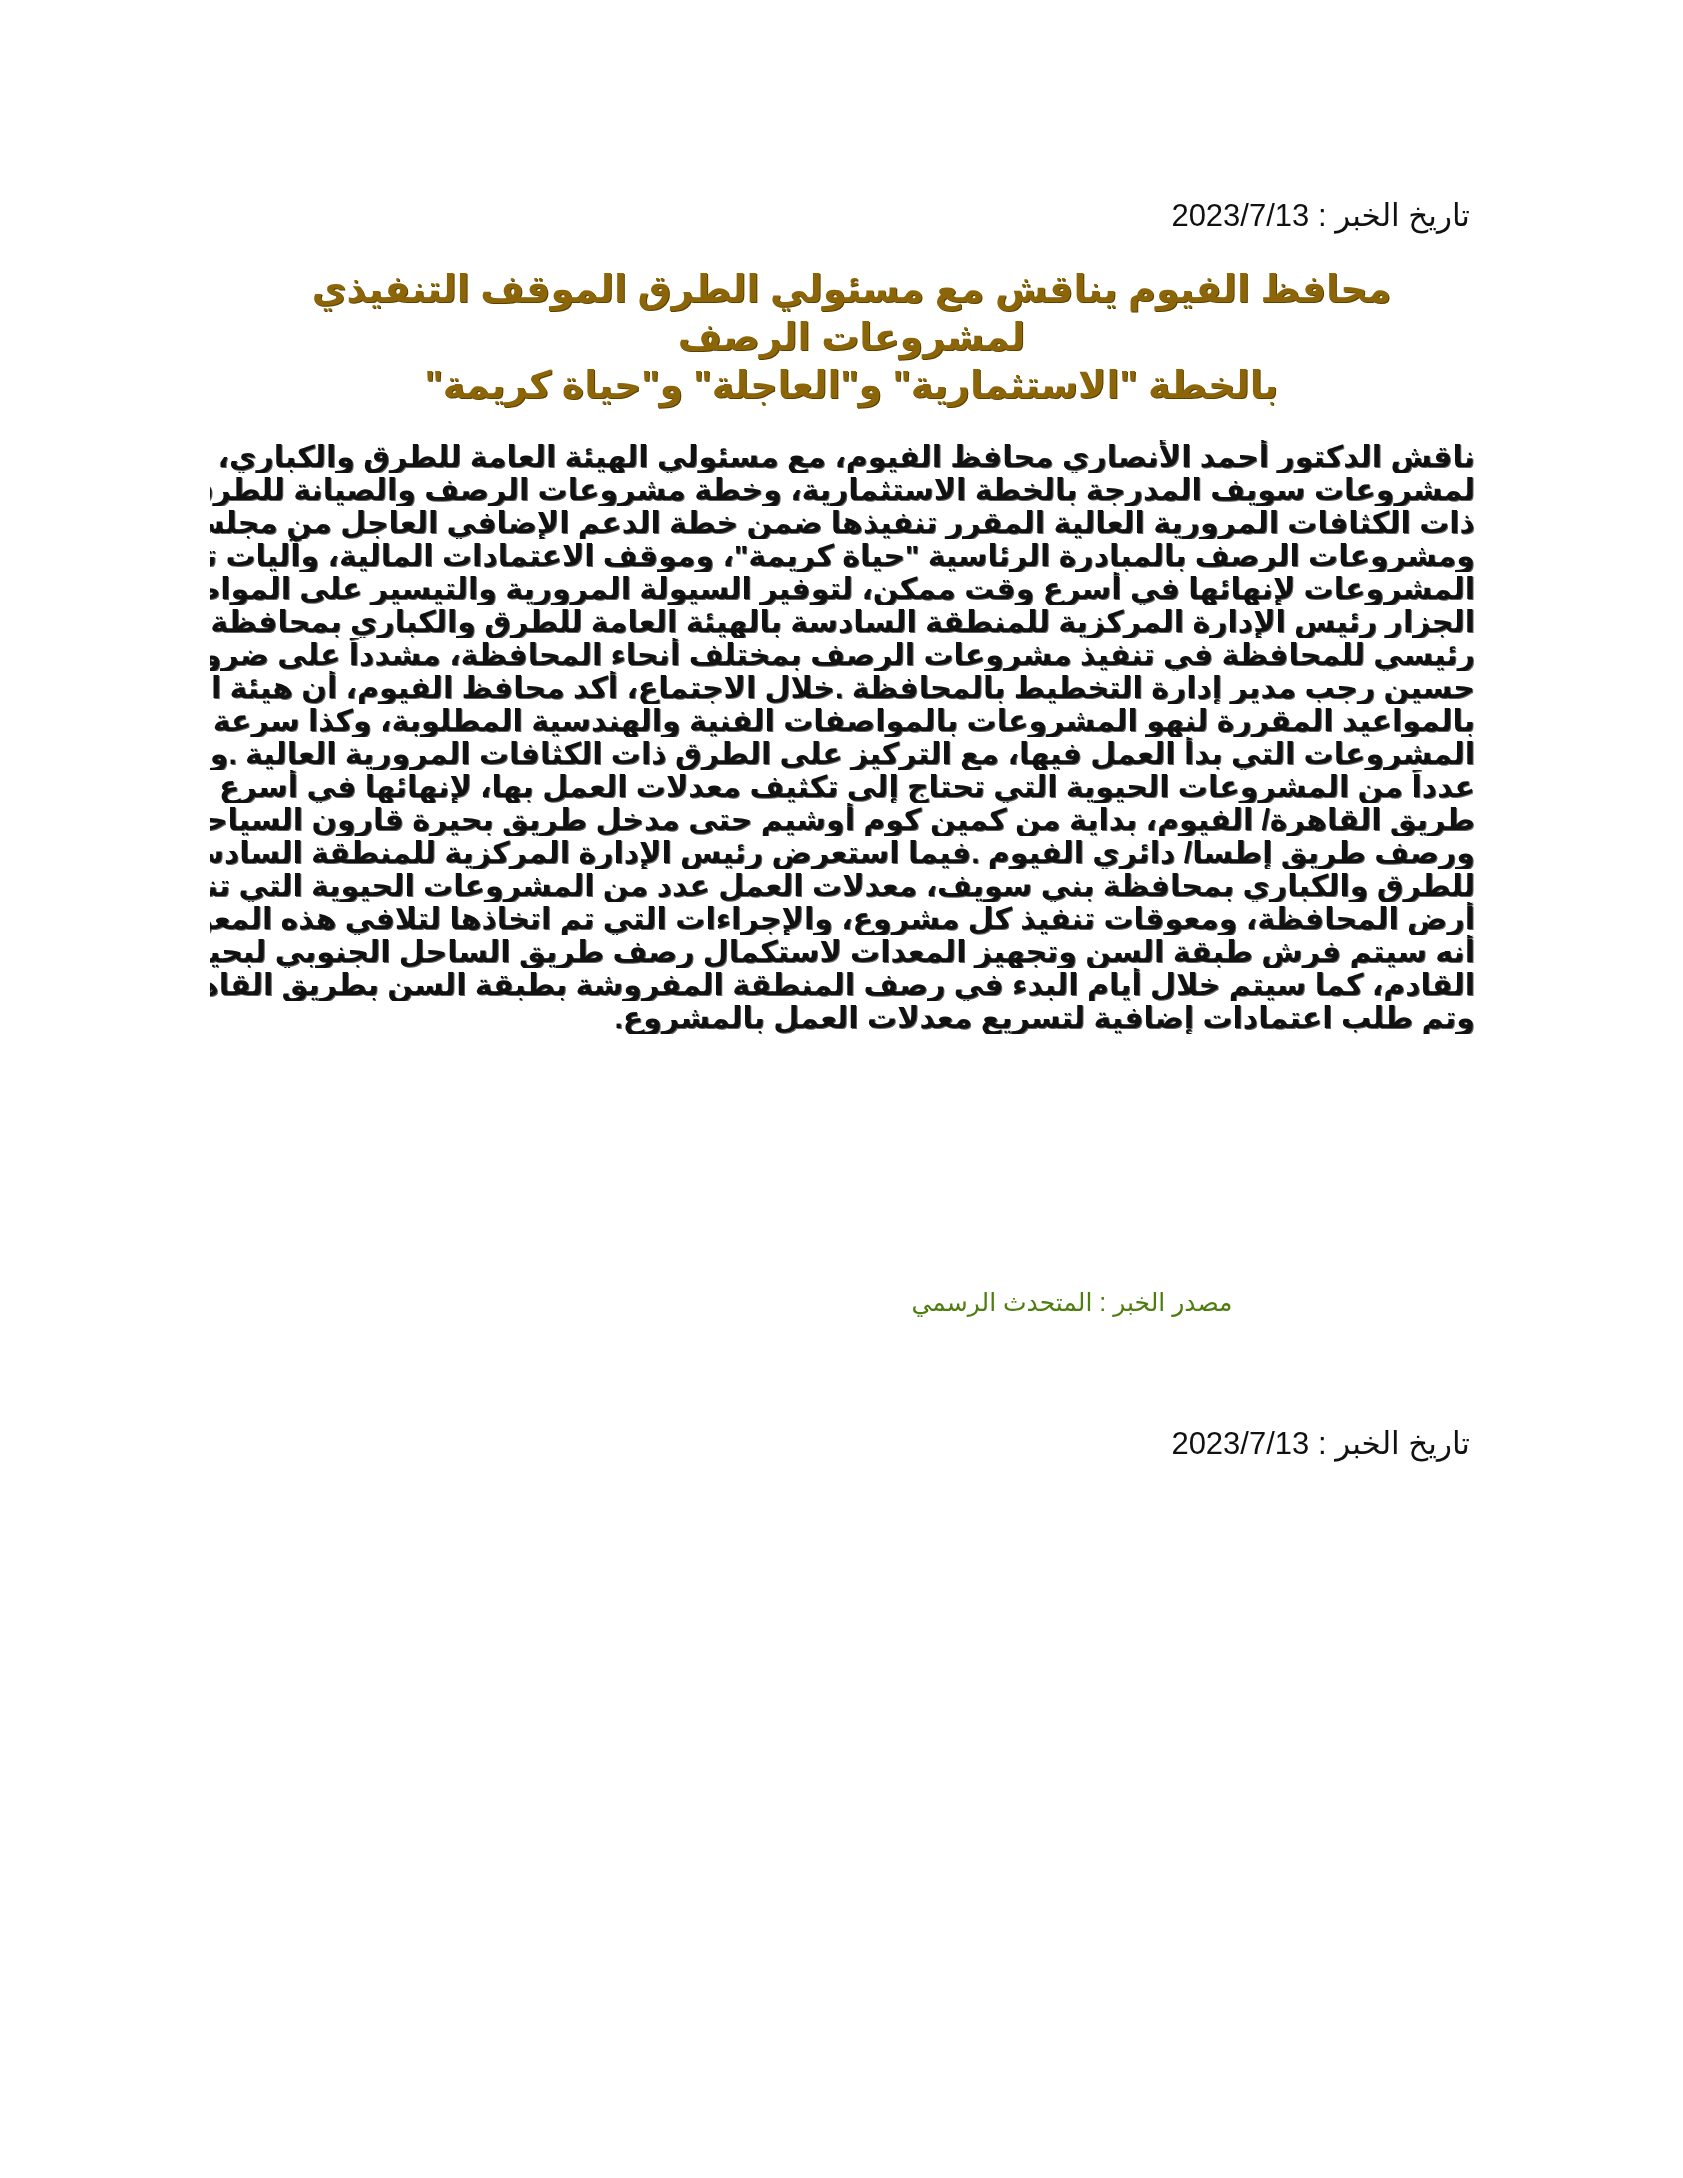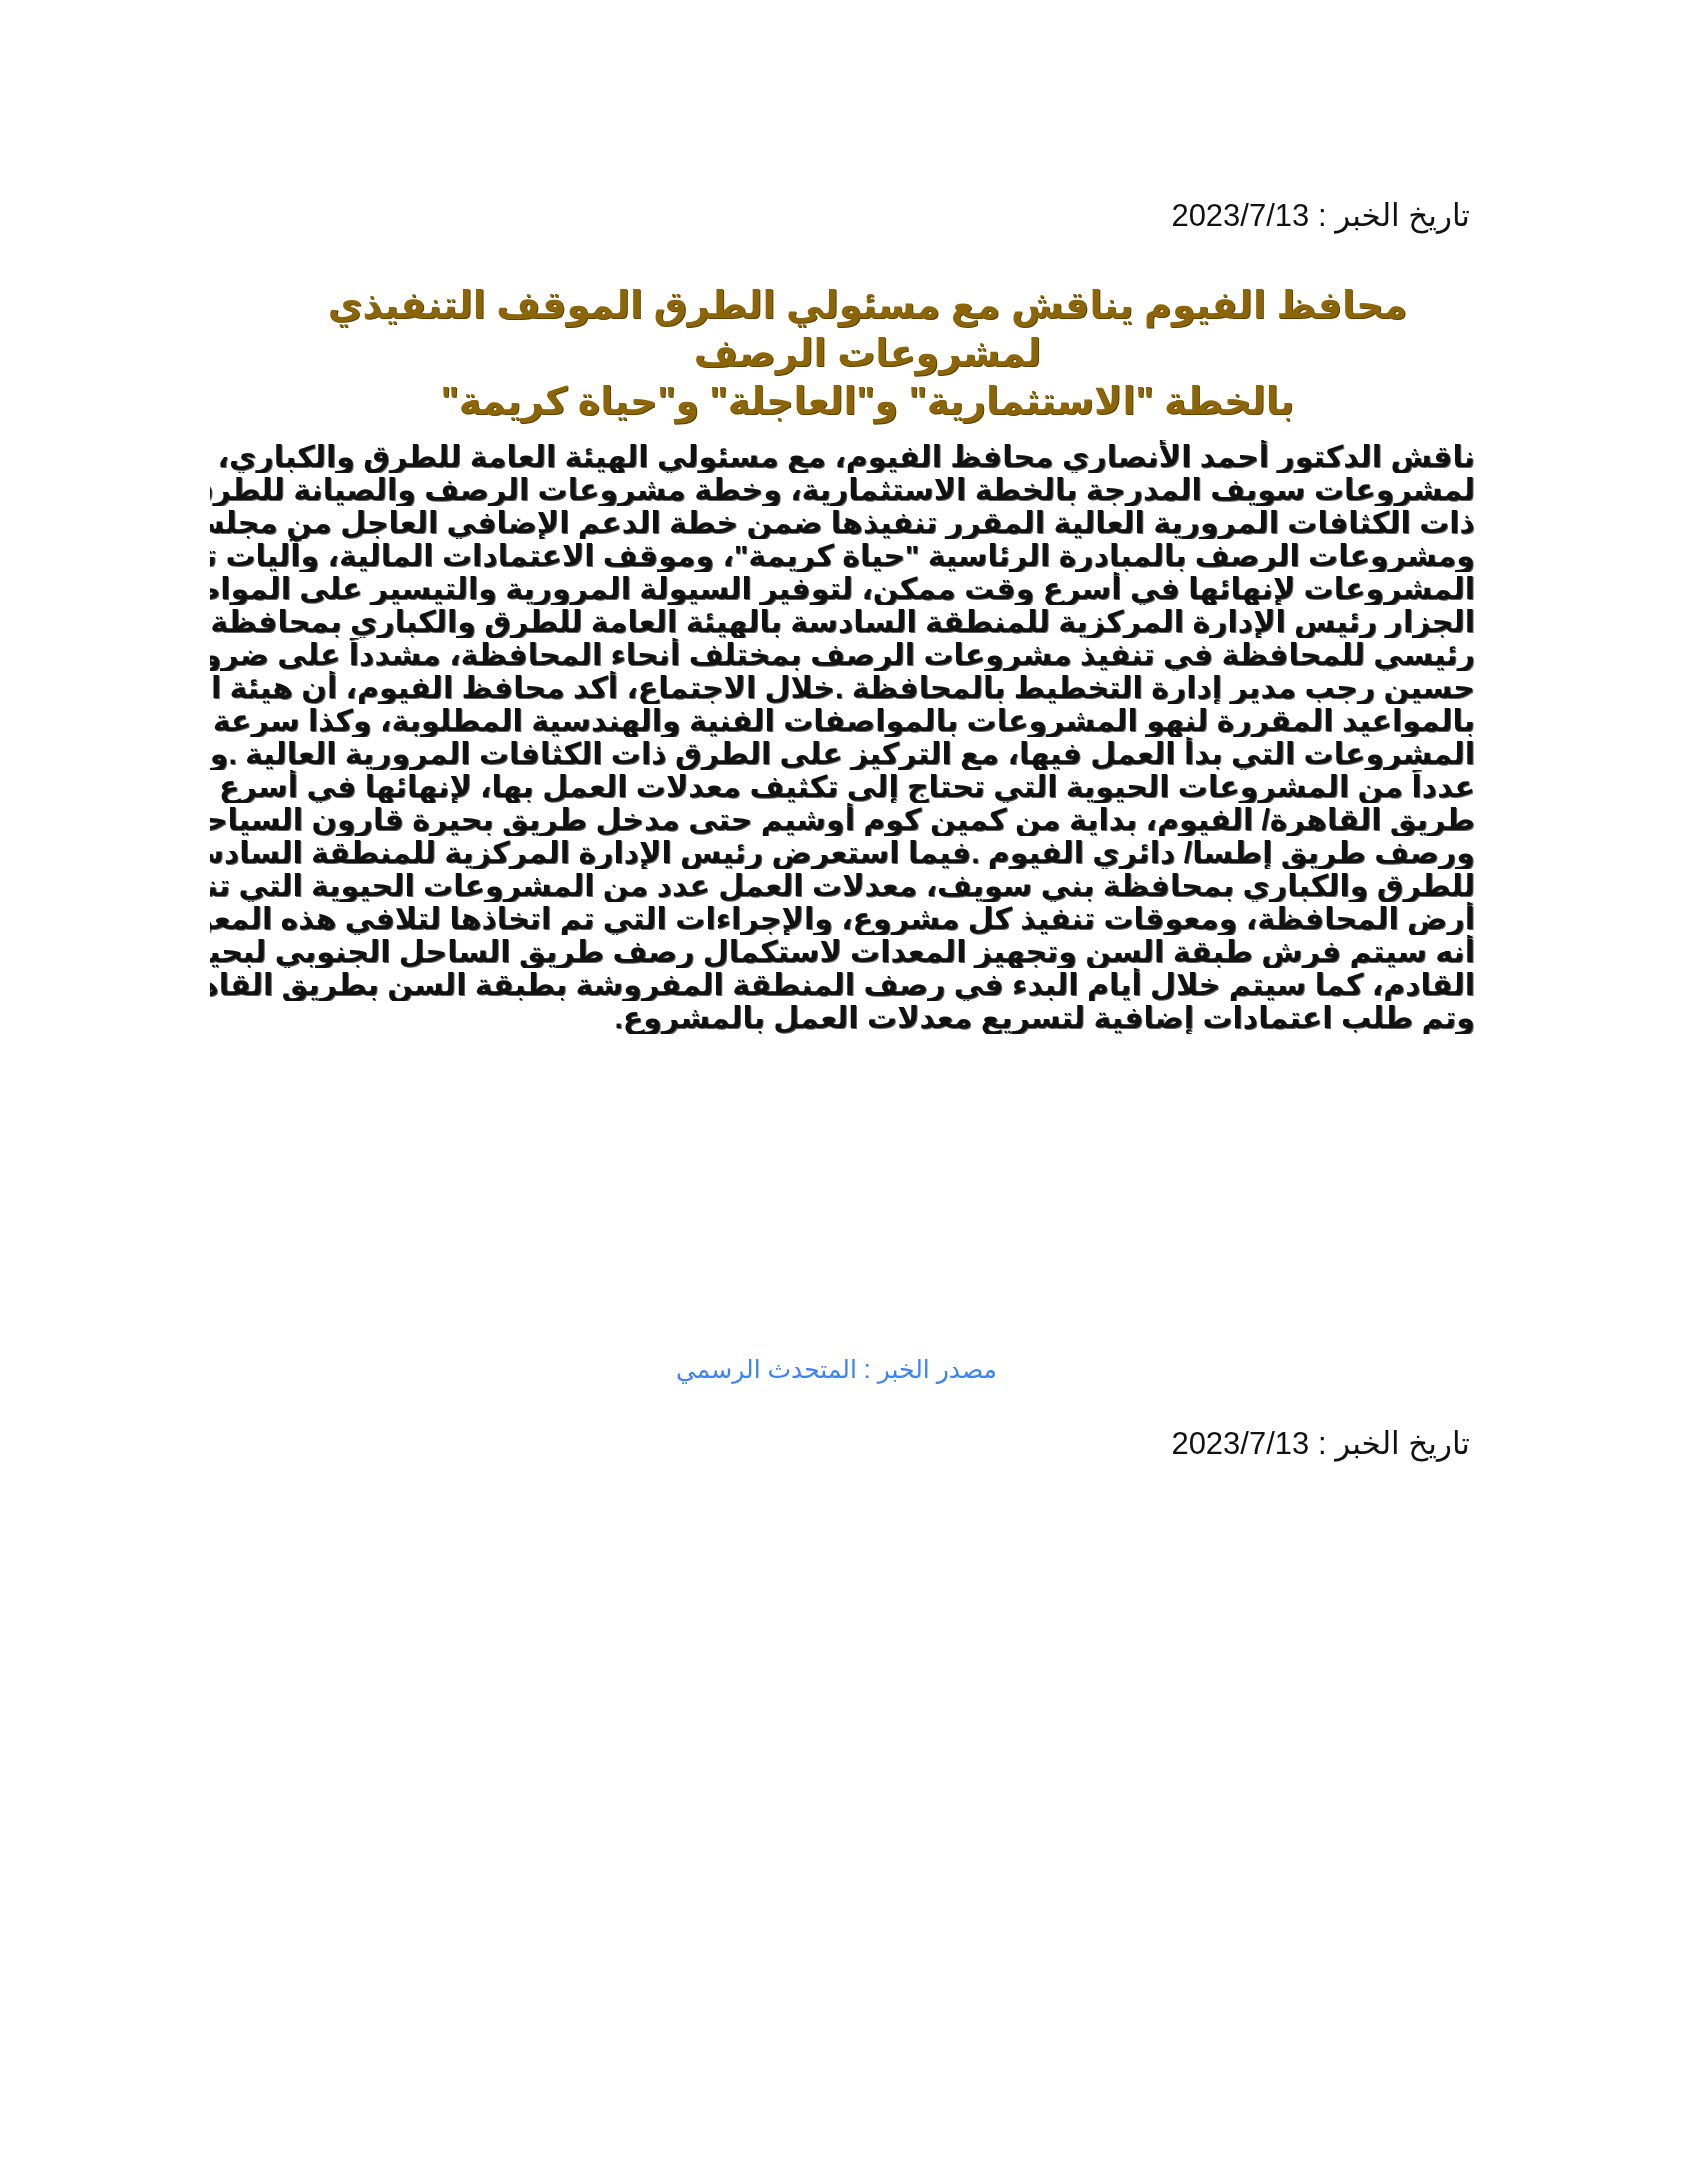"محافظ الفيوم يناقش مع مسئولي" .headline { margin: 16px -> 0 }
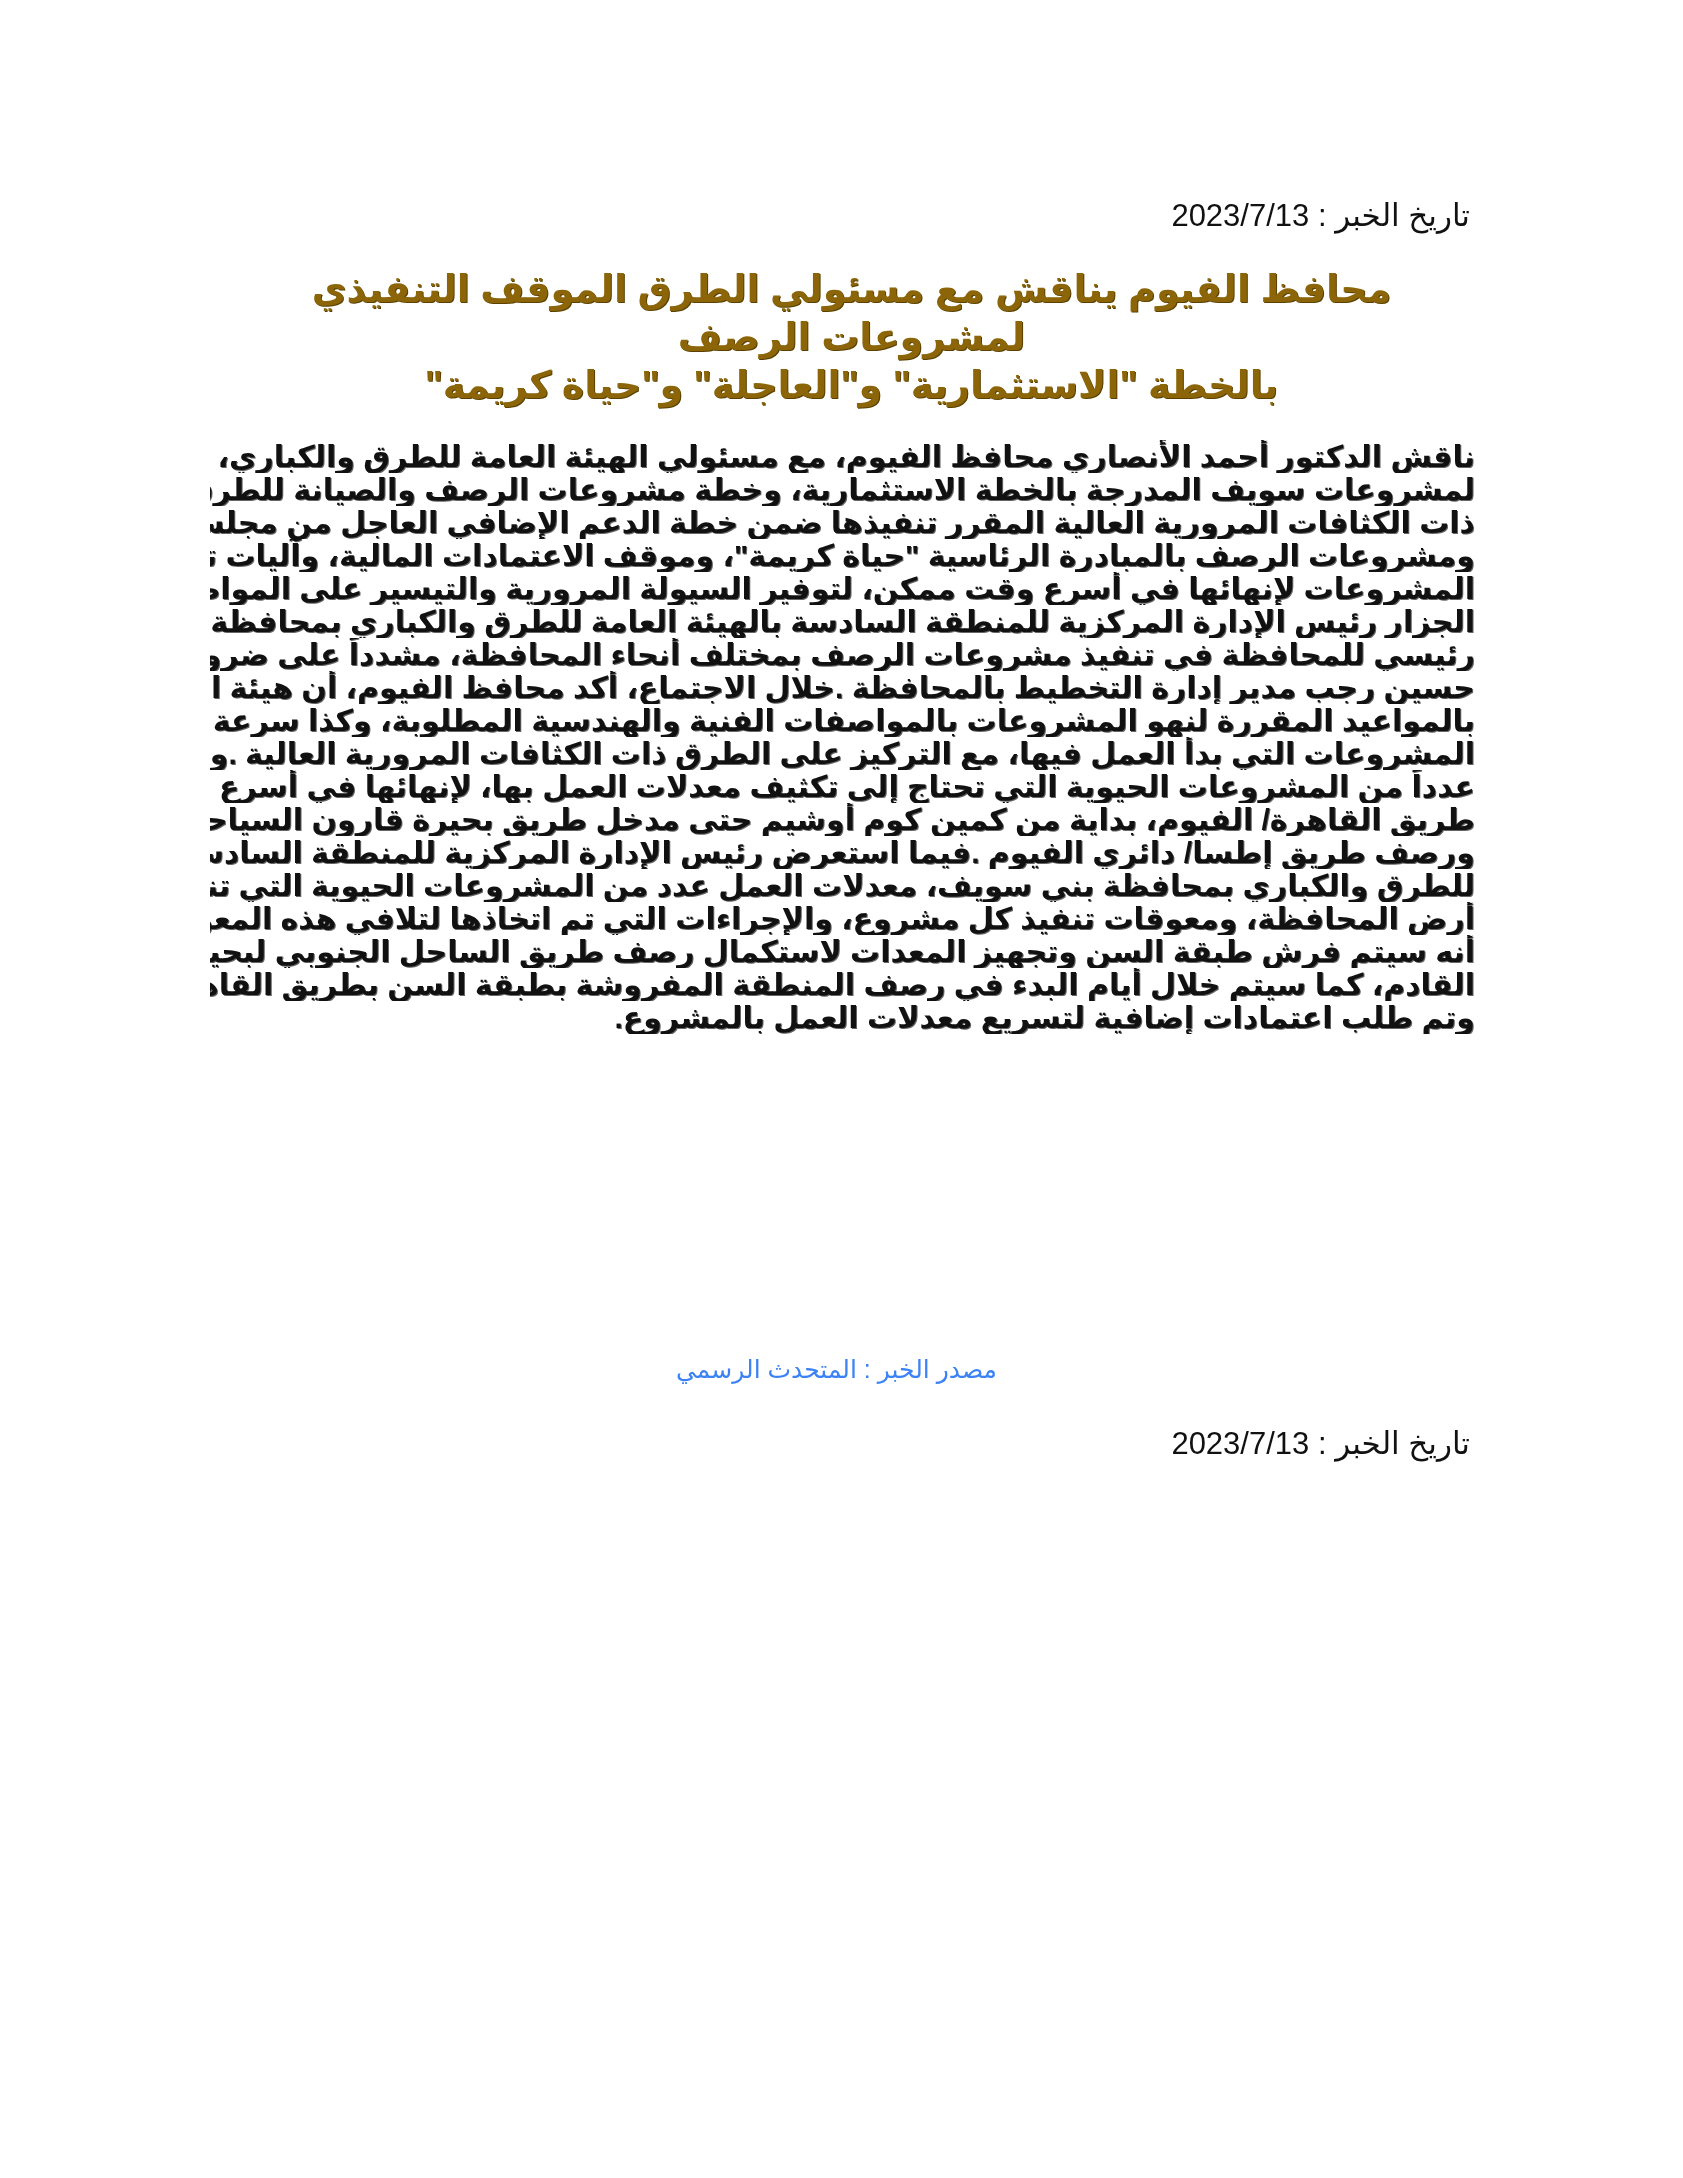"مصدر الخبر : المتحدث الرسمي" .source-line { color: #3b82f6 -> #4d7c0f; text-align: left -> center; top: 1353px -> 1286px }
